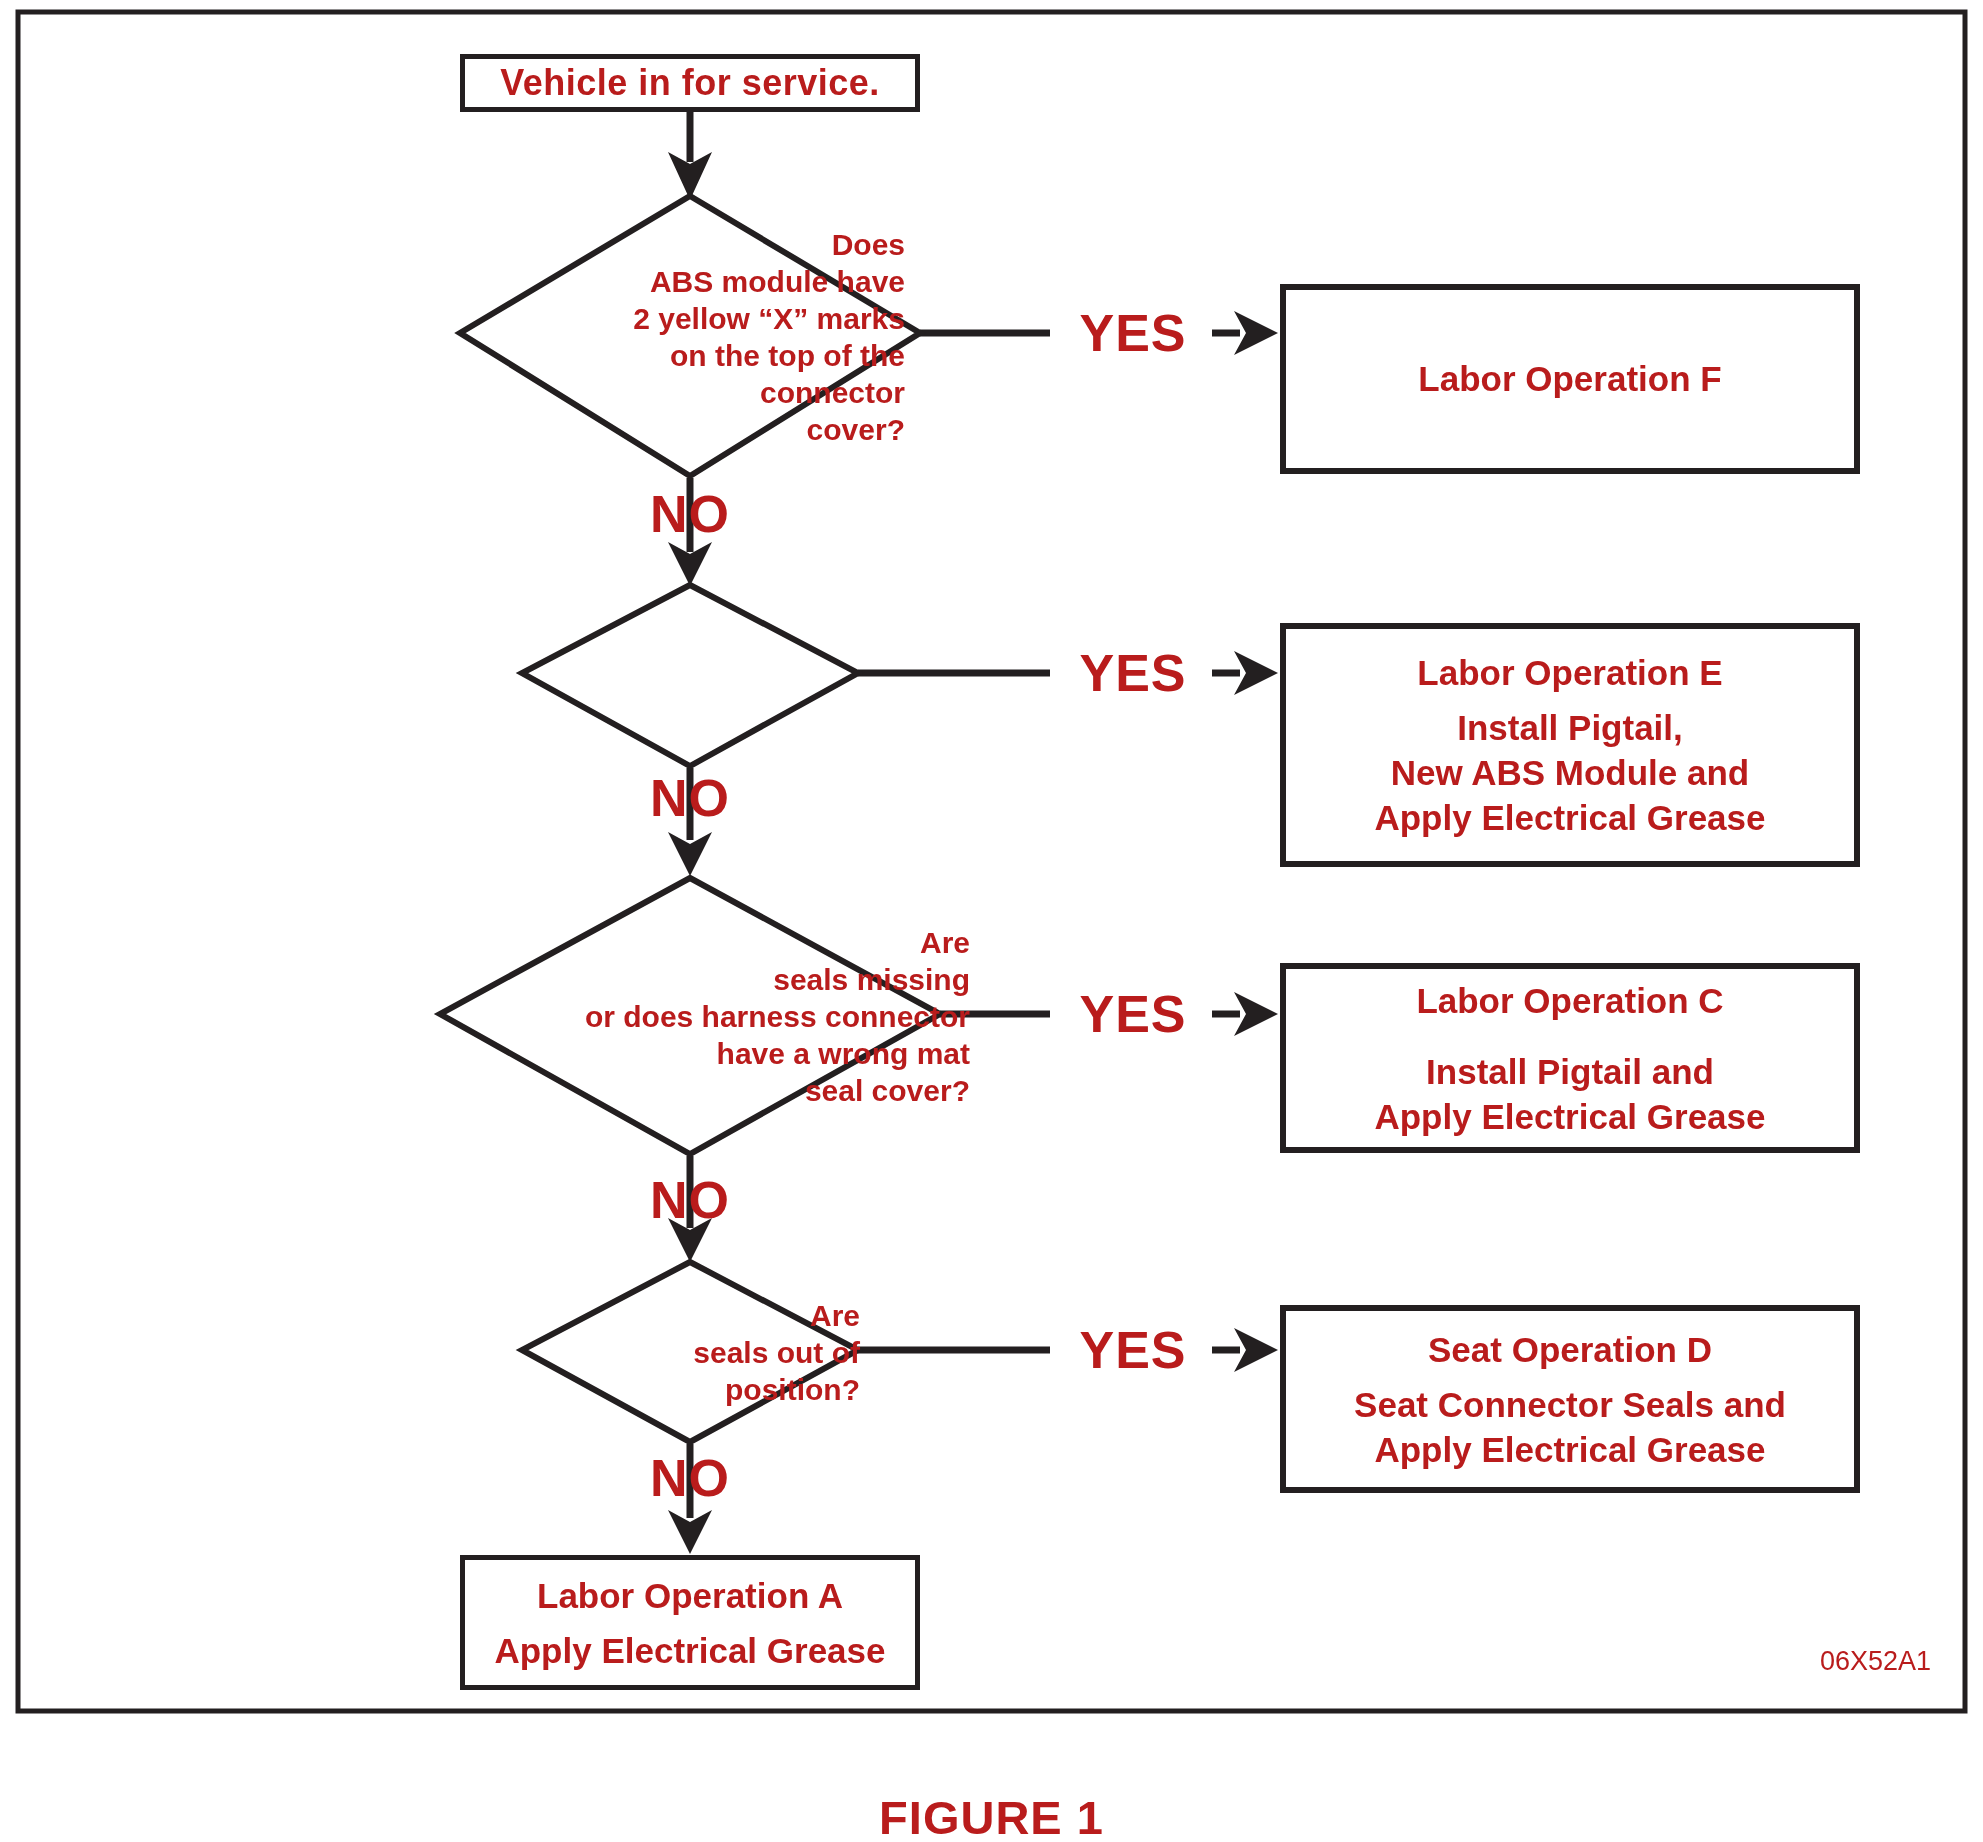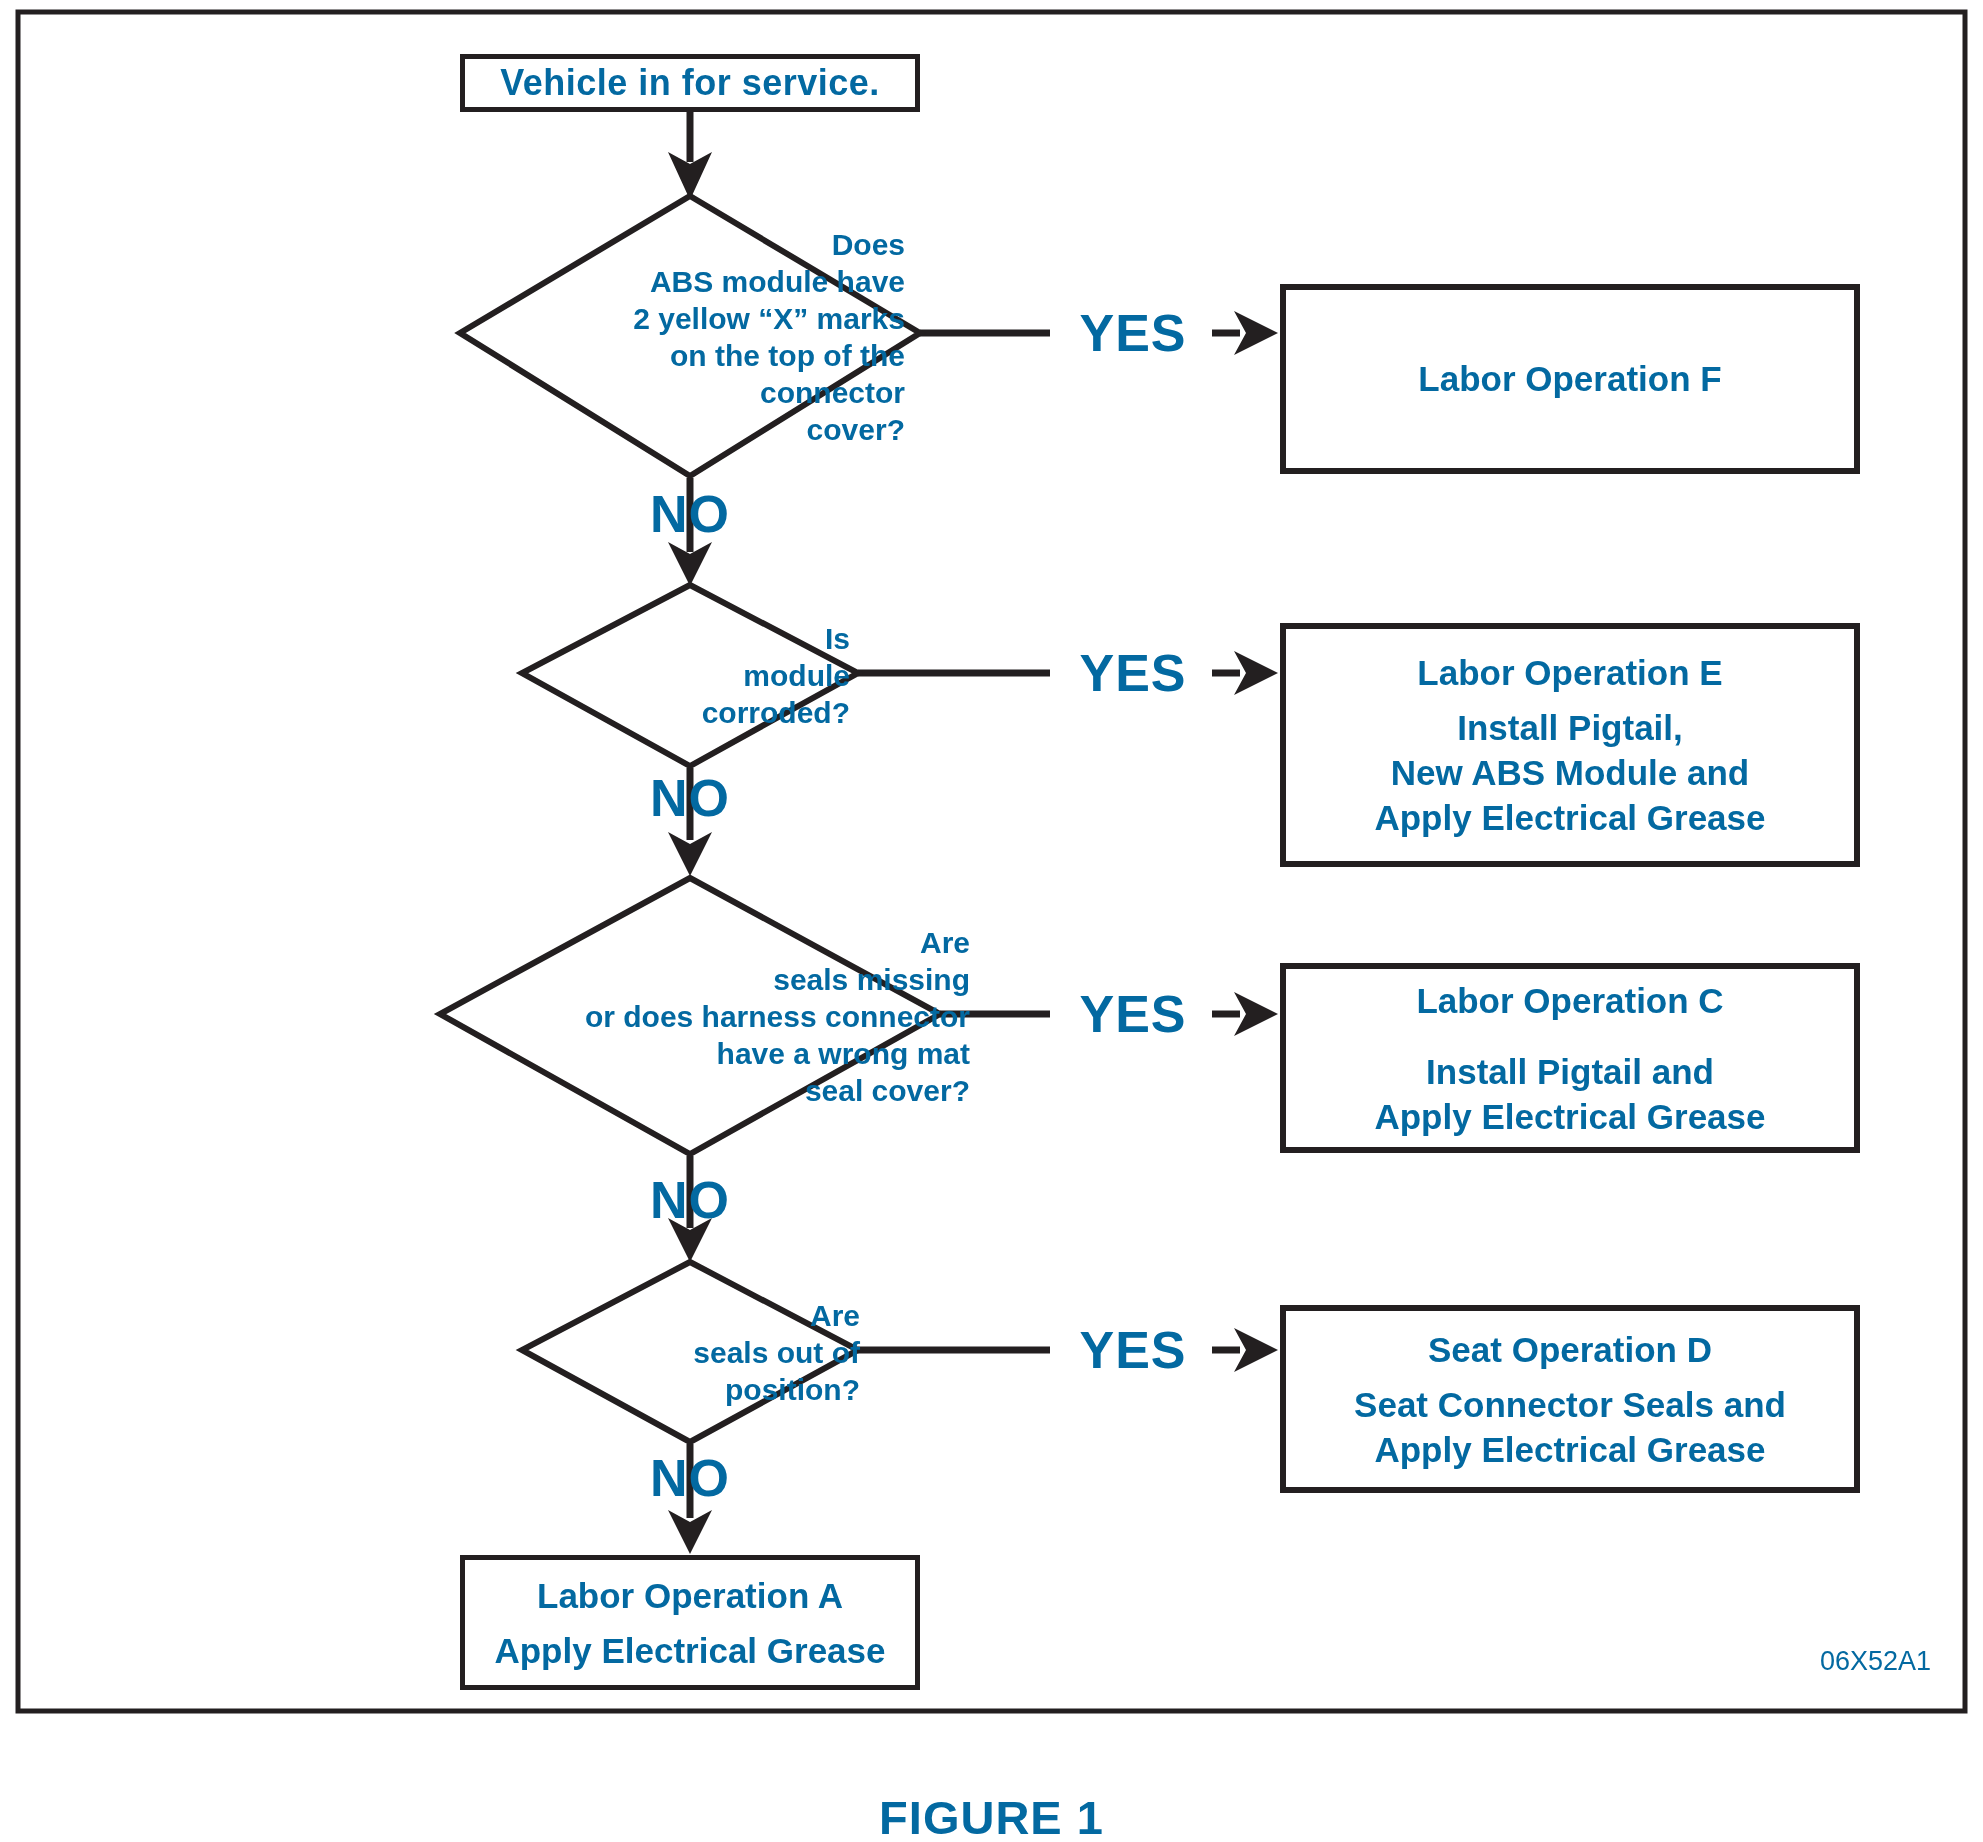"Vehicle in for service." .canvas { color: #0369a1 -> #b91c1c }
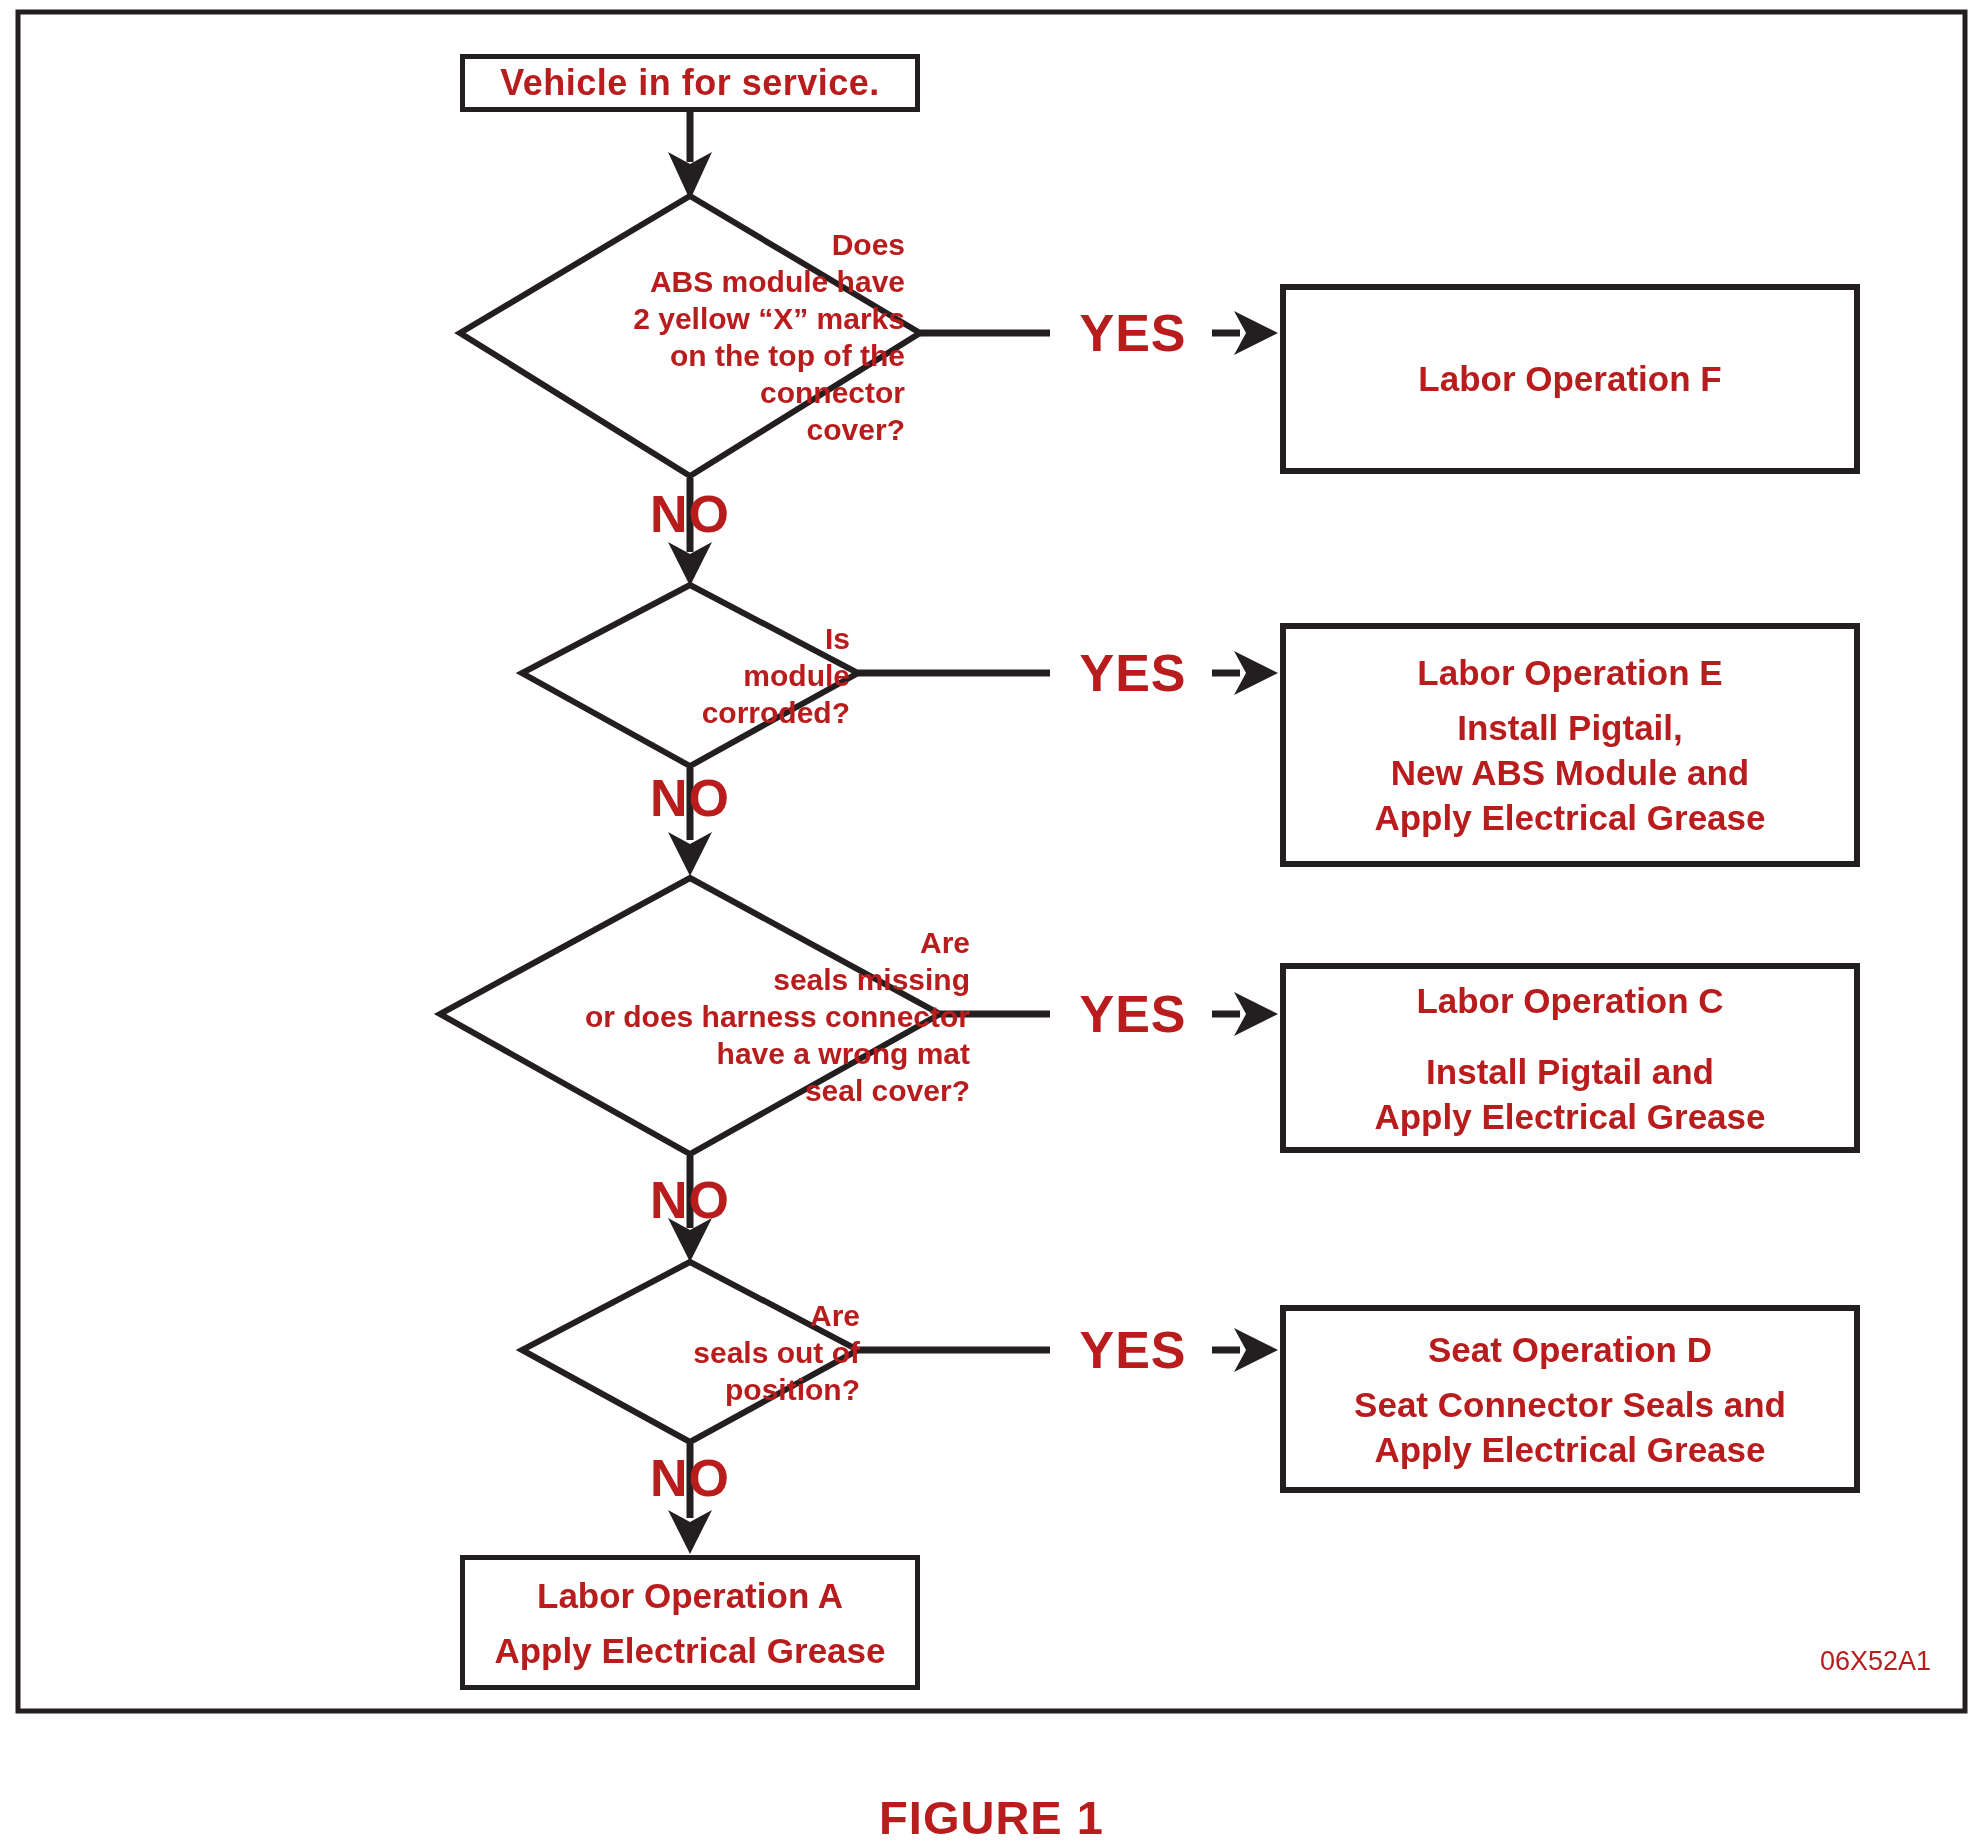"Is" div.diamond-text { html: <div>Is module corroded?</div> -> none }
